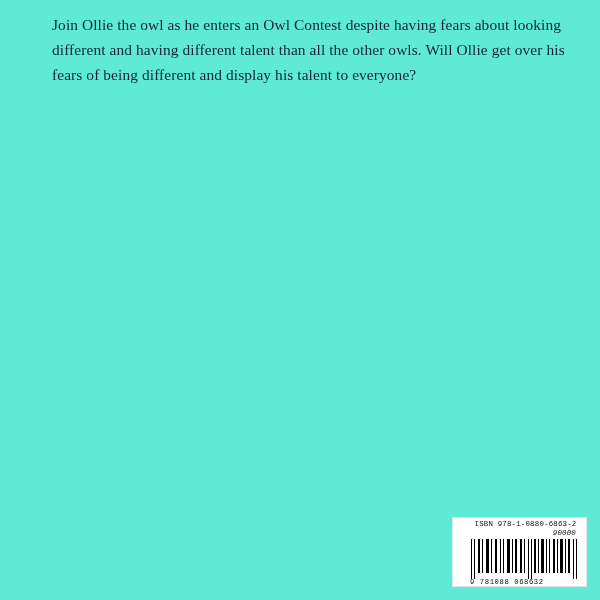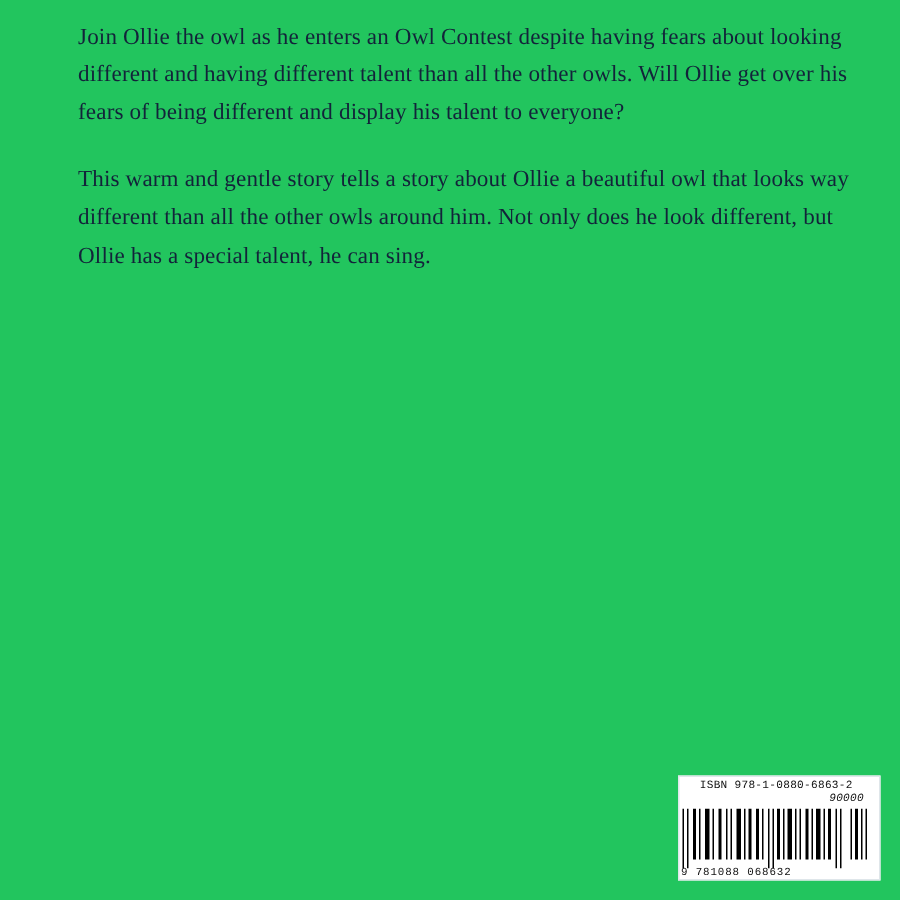"Join Ollie the owl as" .page { background: #22c55e -> #5eead4 }
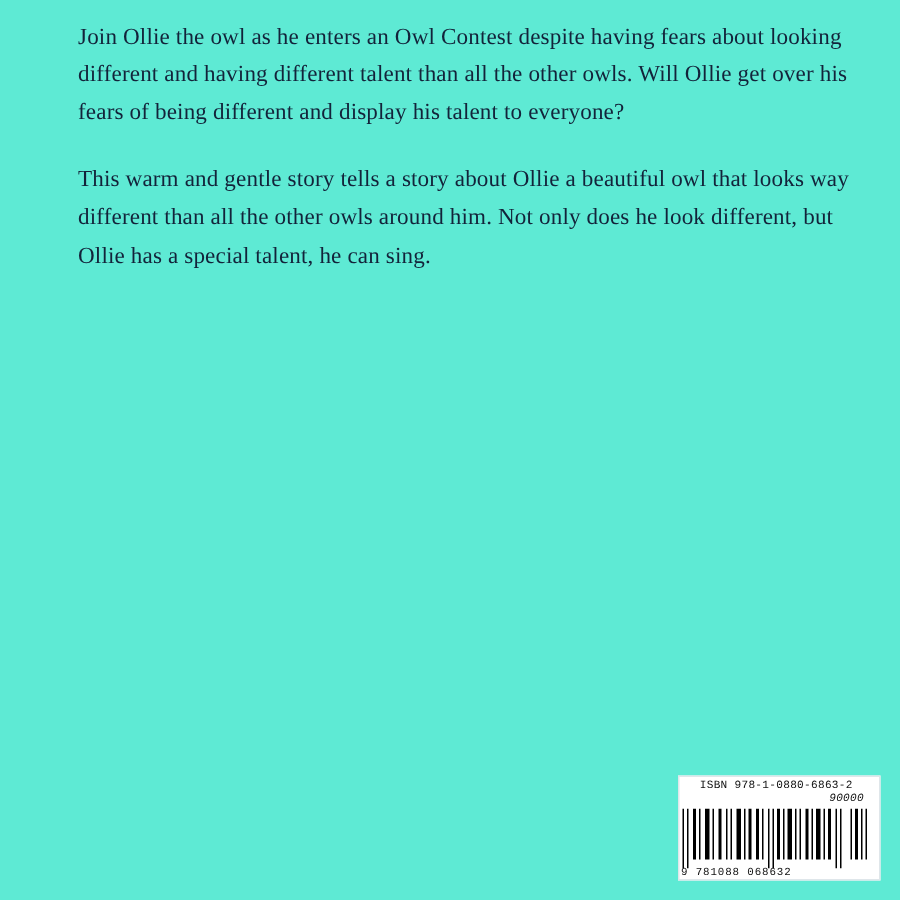"This warm and gentle story" p { html: <p>This warm and gentle story tells a story about Ollie a beautiful owl that looks way different than all the other owls around him. Not only does he look different, but Ollie has a special talent, he can sing.</p> -> none }
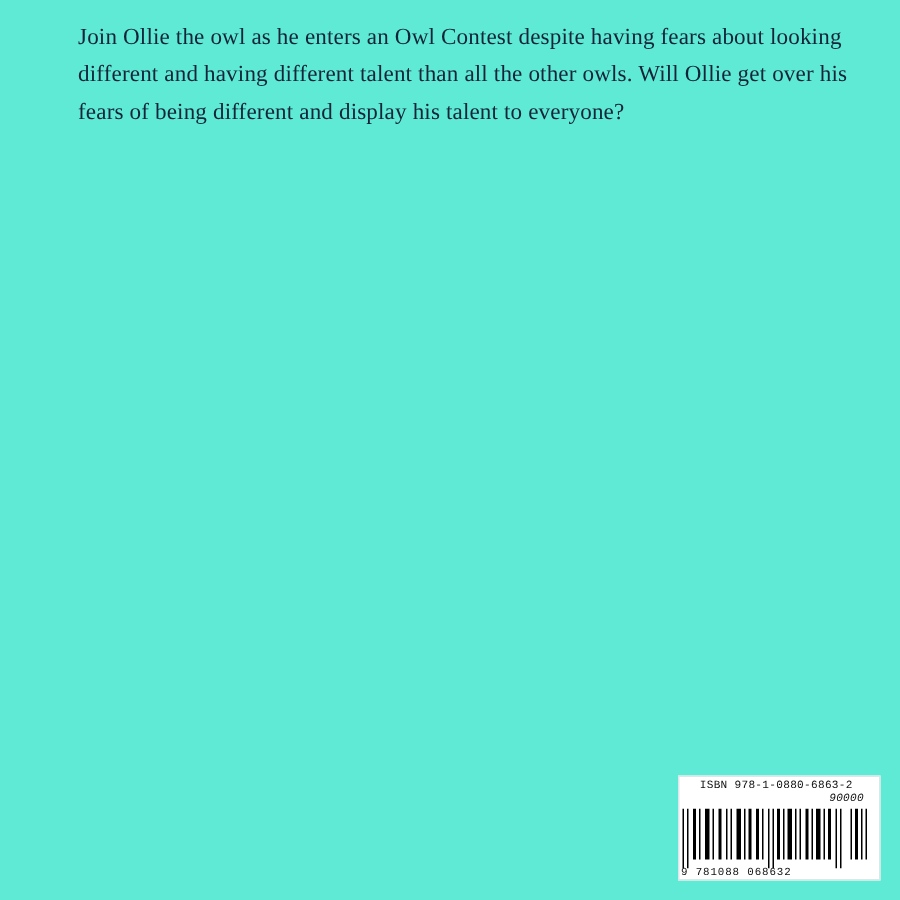"ISBN 978-1-0880-6863-2" .barcode-box { padding: 2px 4px 1px 0 -> 2px 4px 1px 16px }
